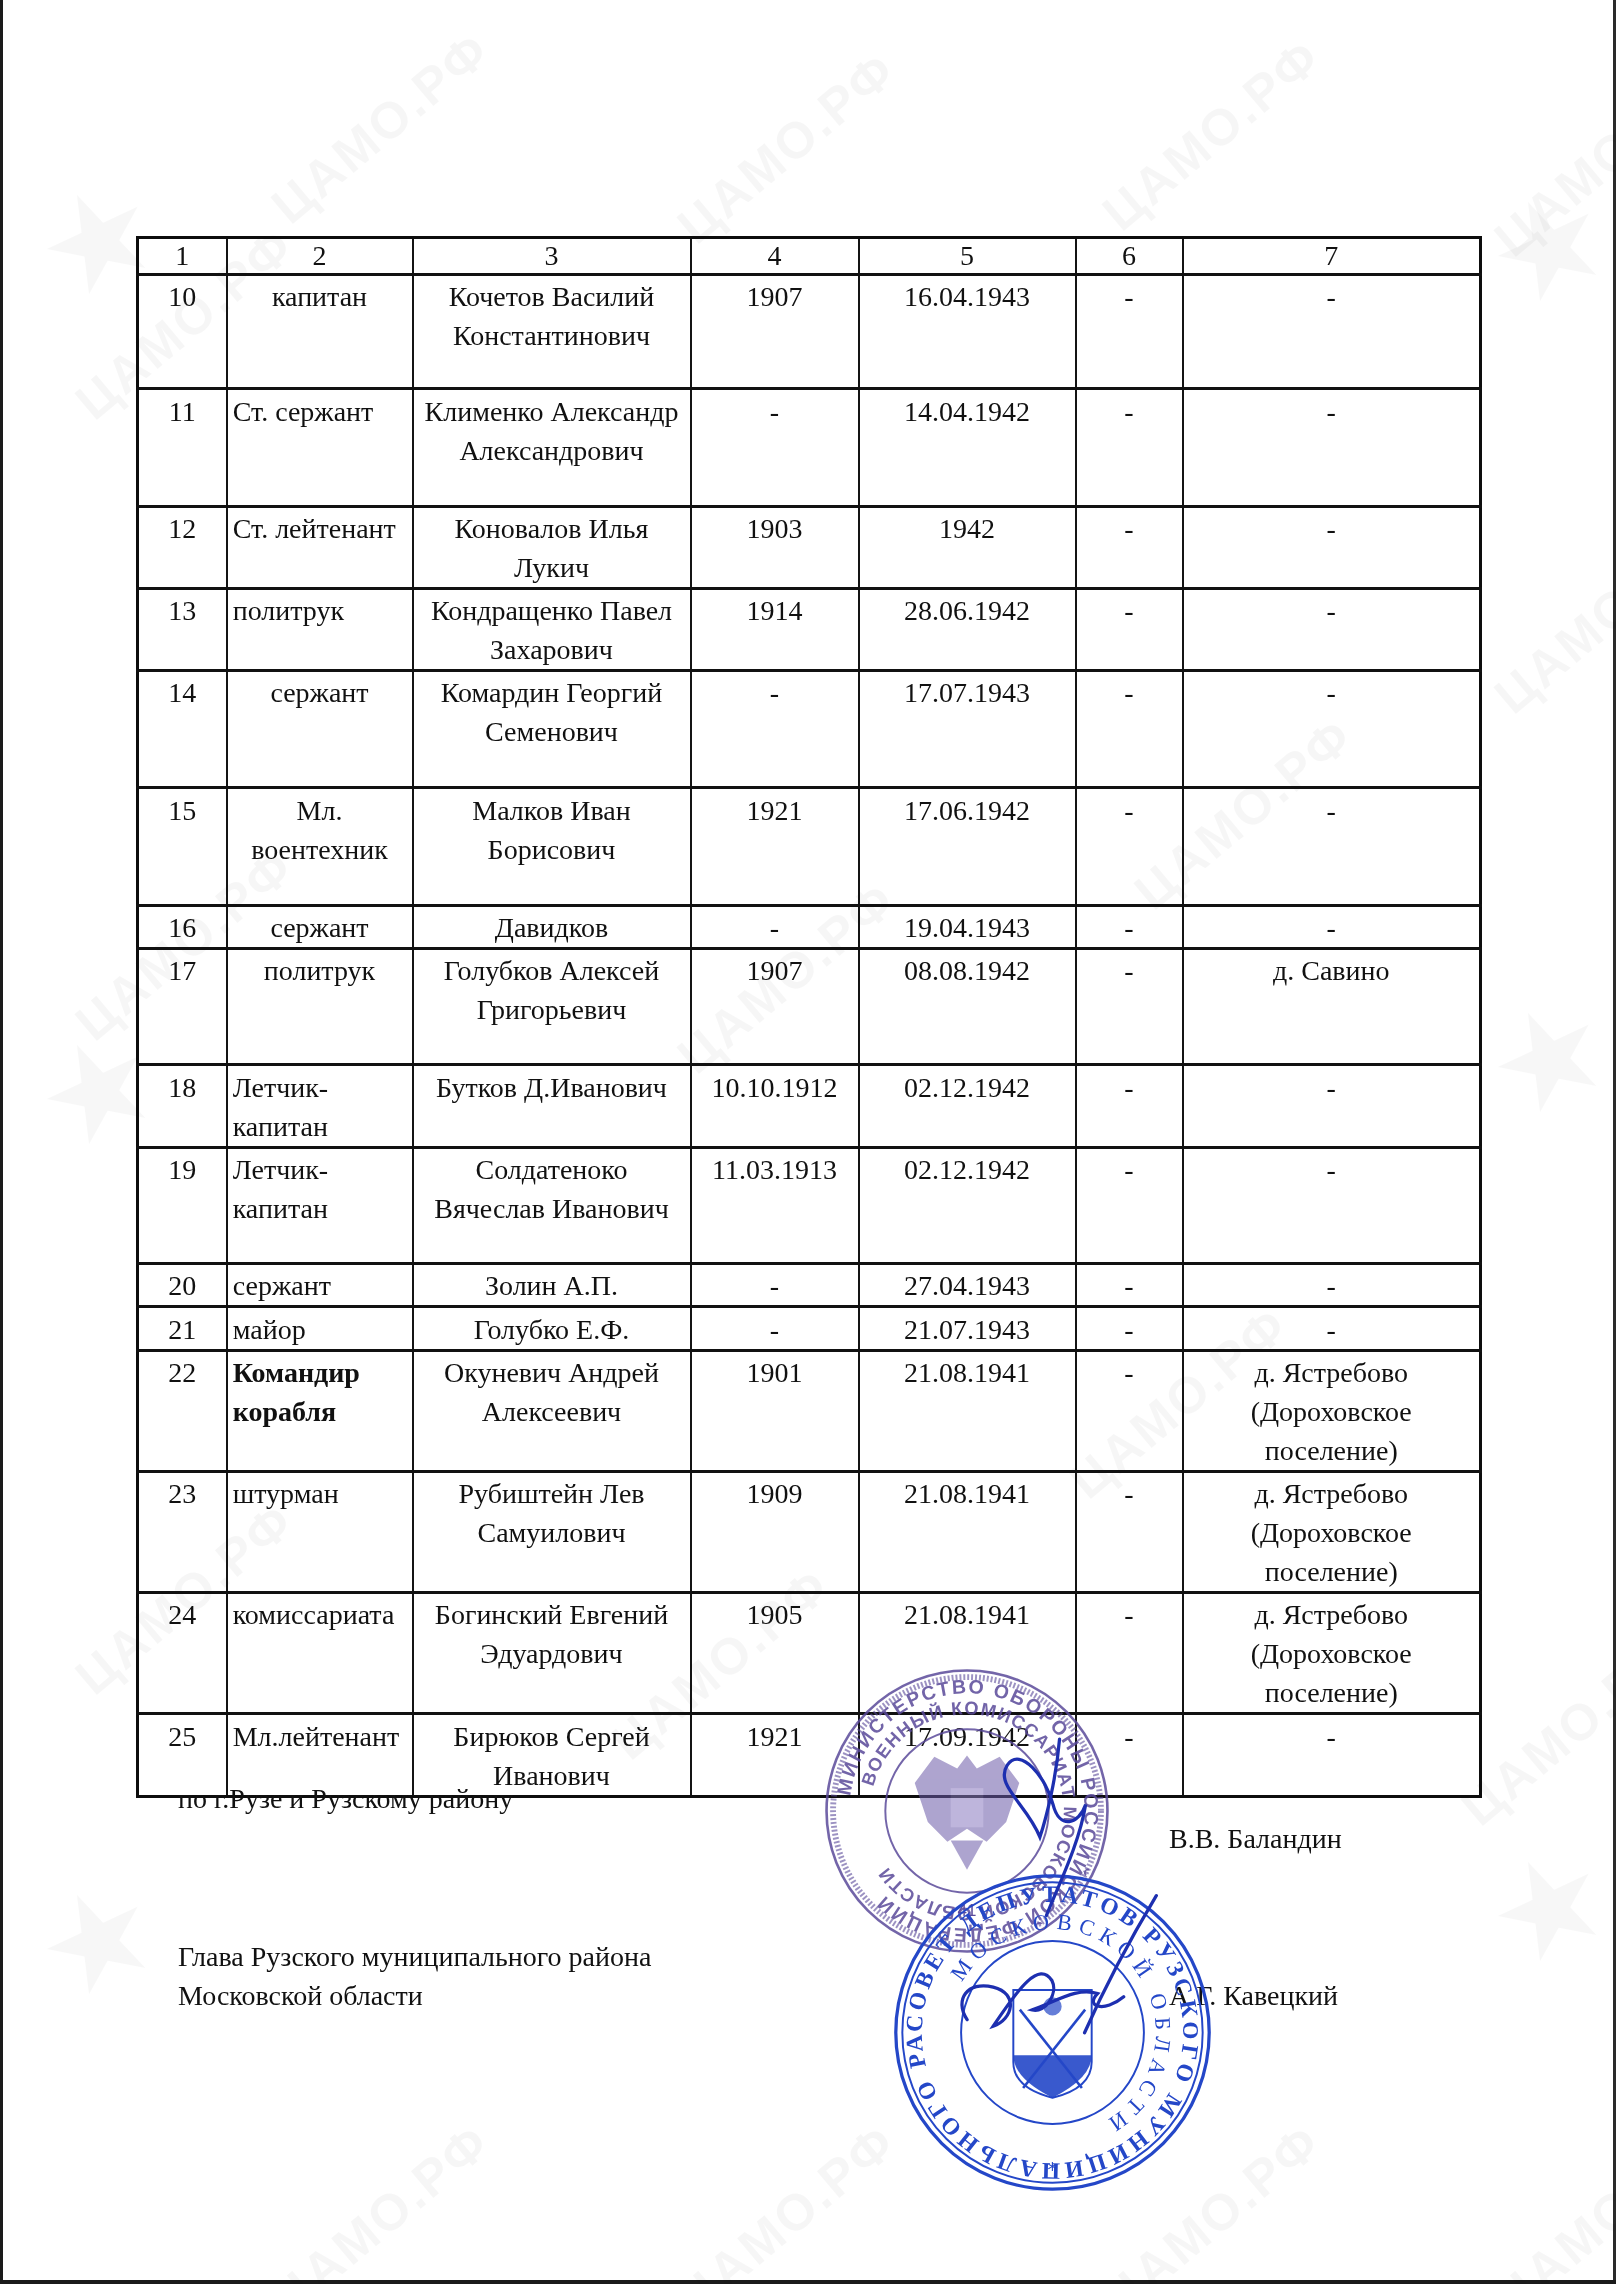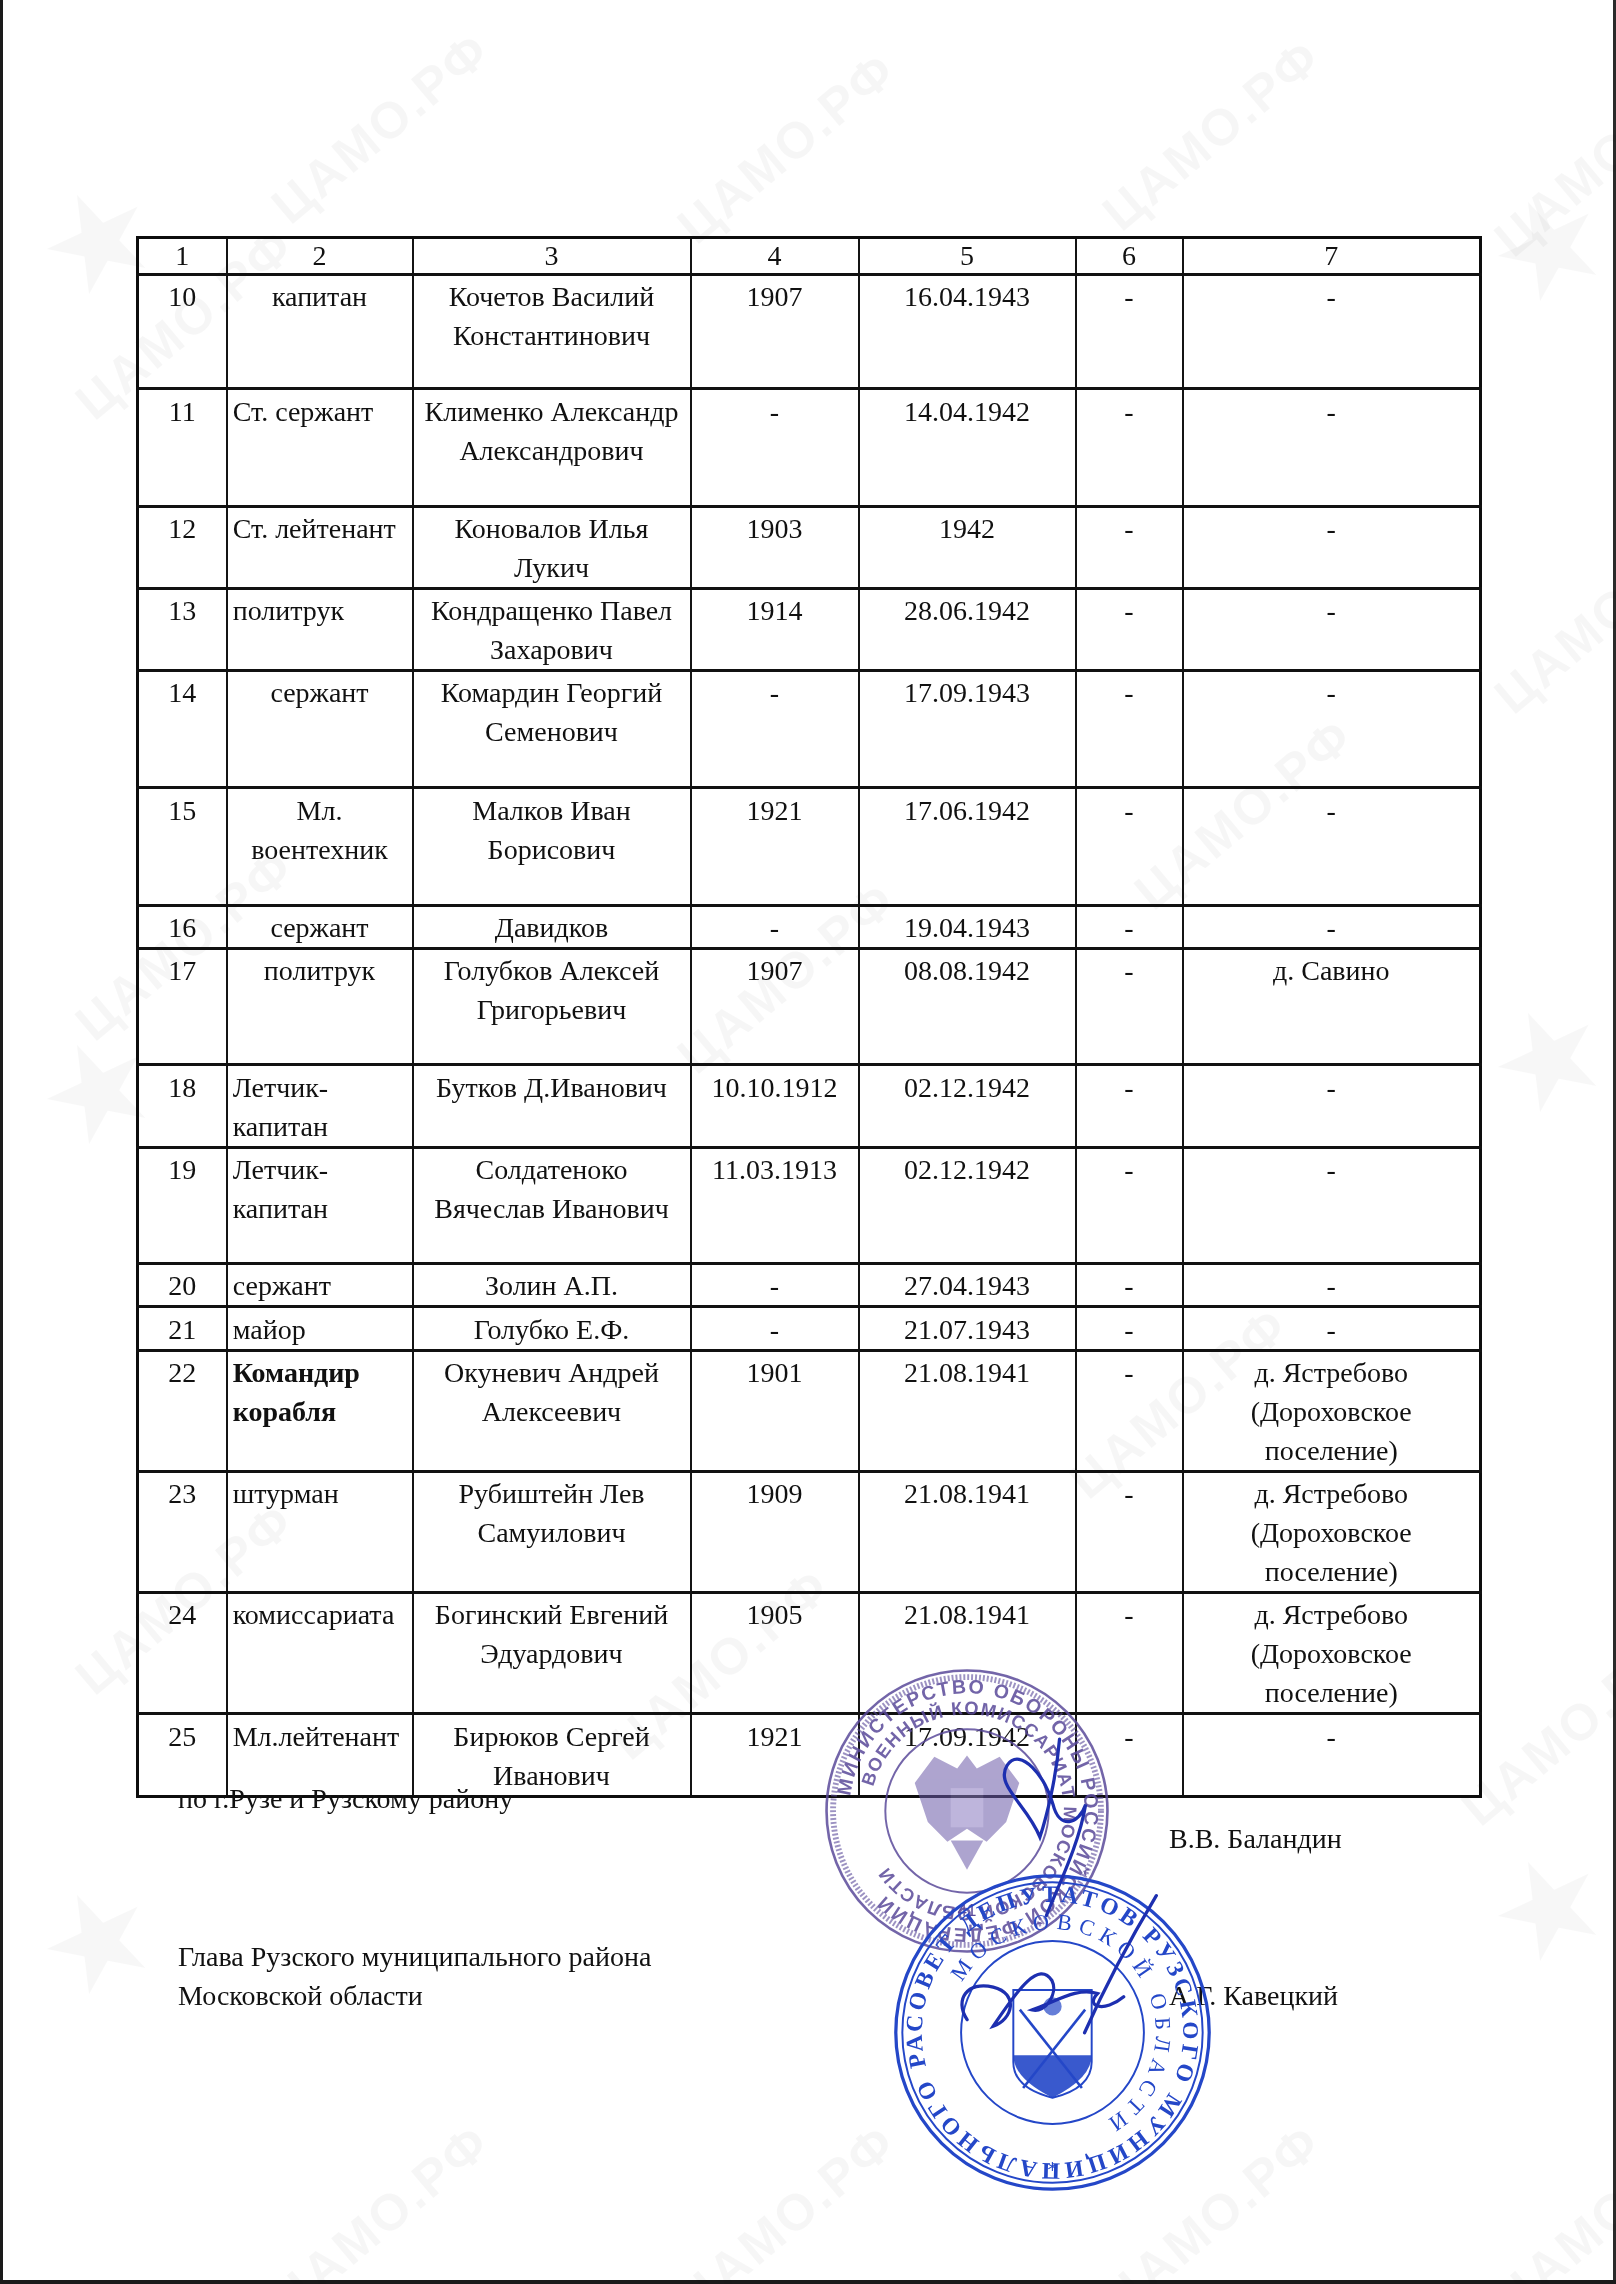"17.09.1943" td { text: 17.09.1943 -> 17.07.1943 }
